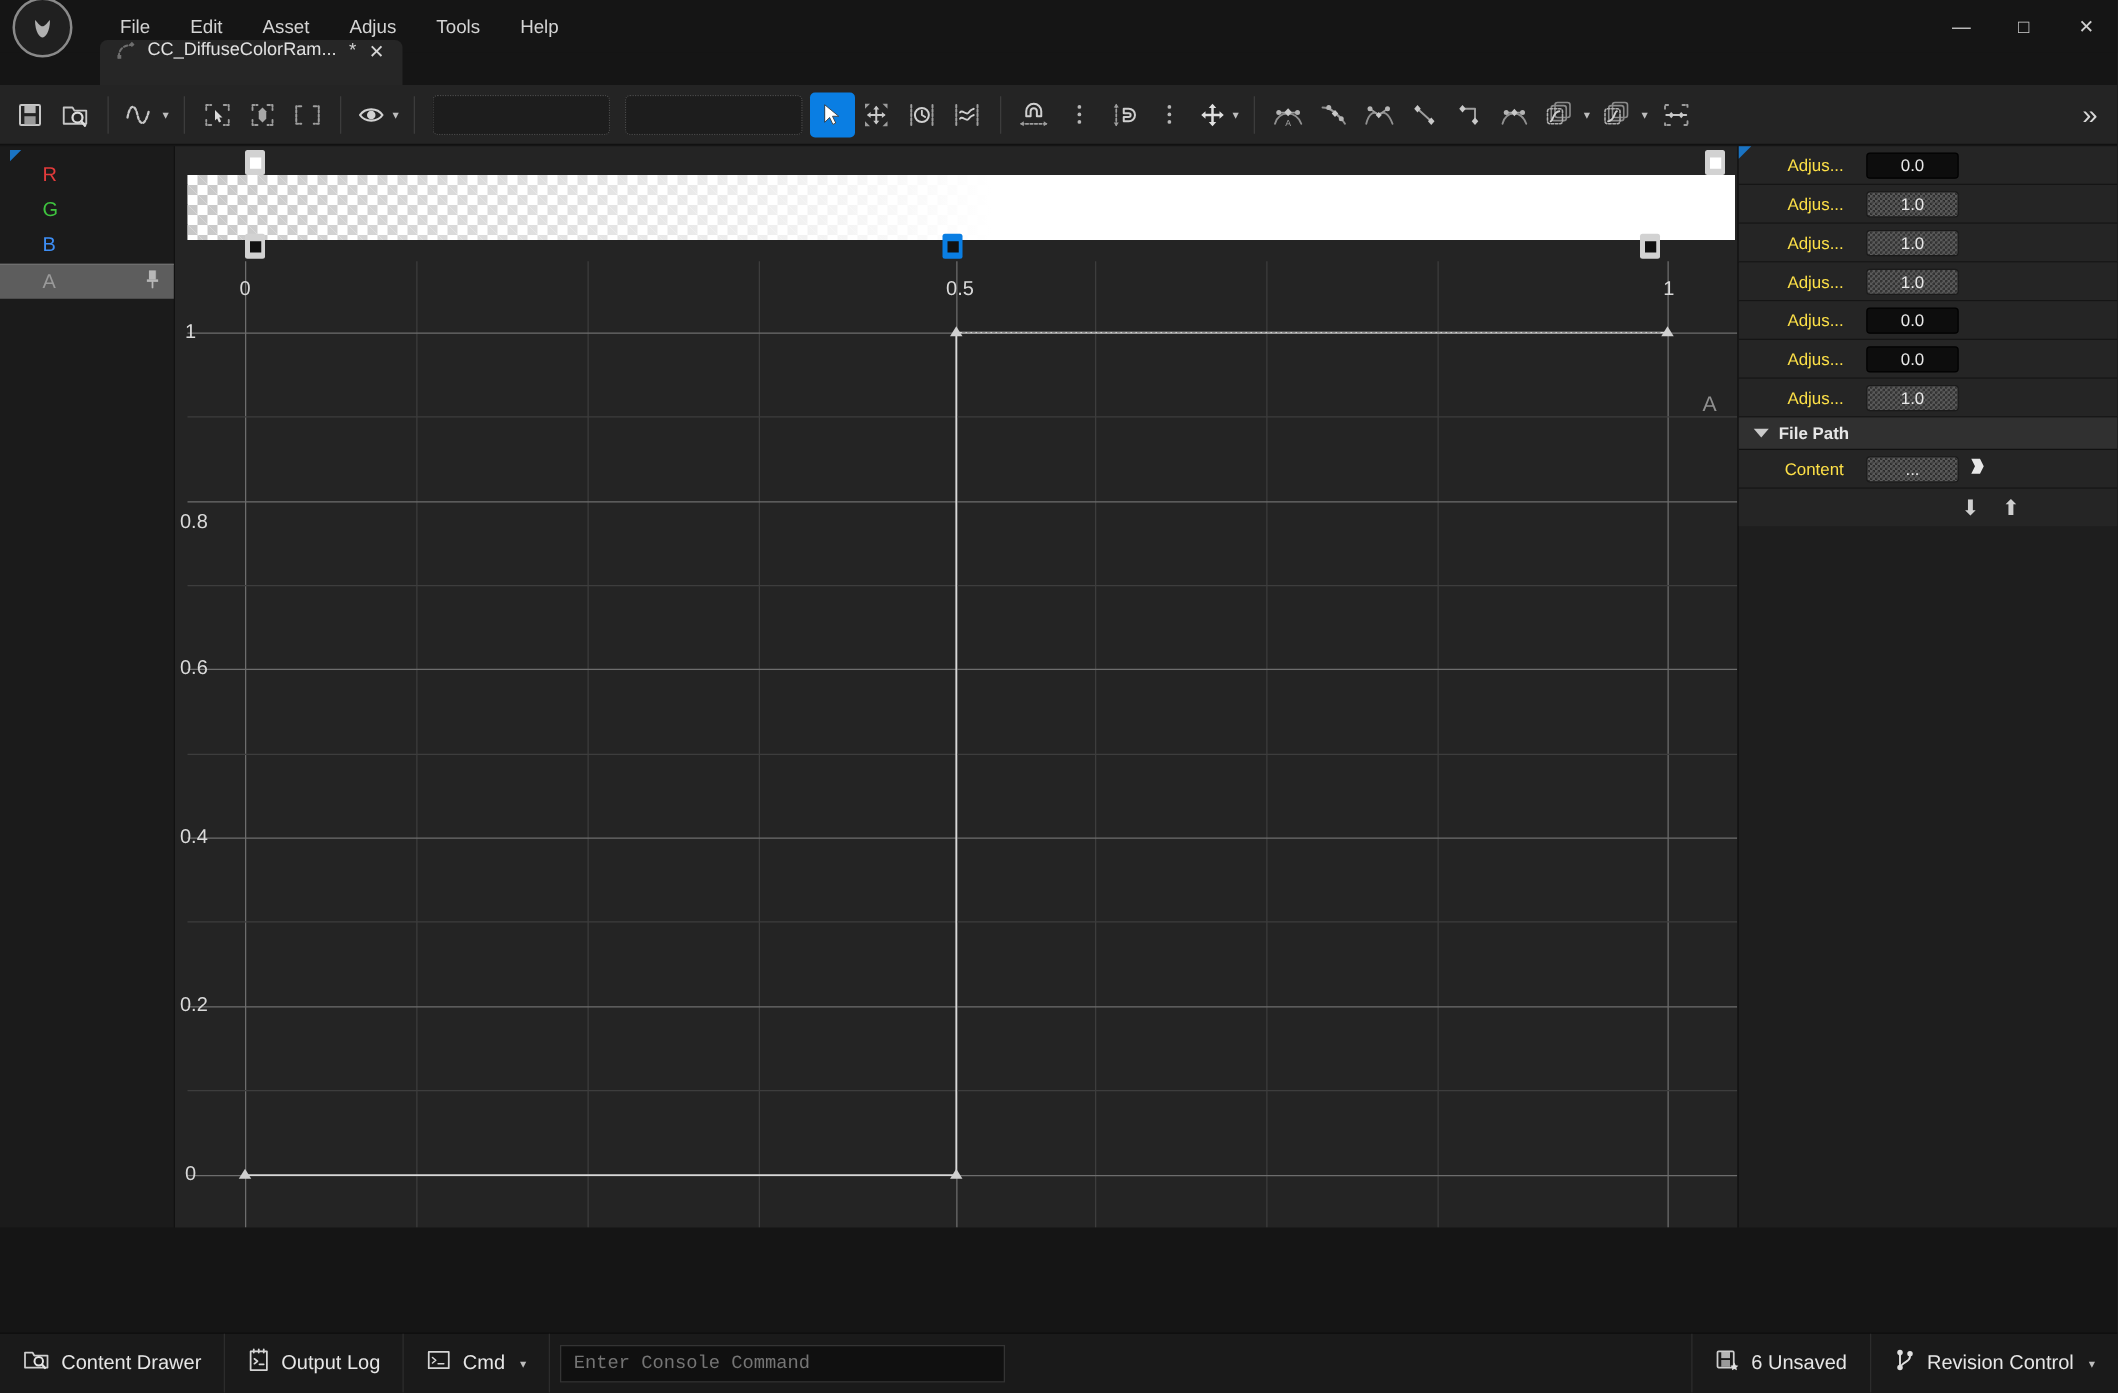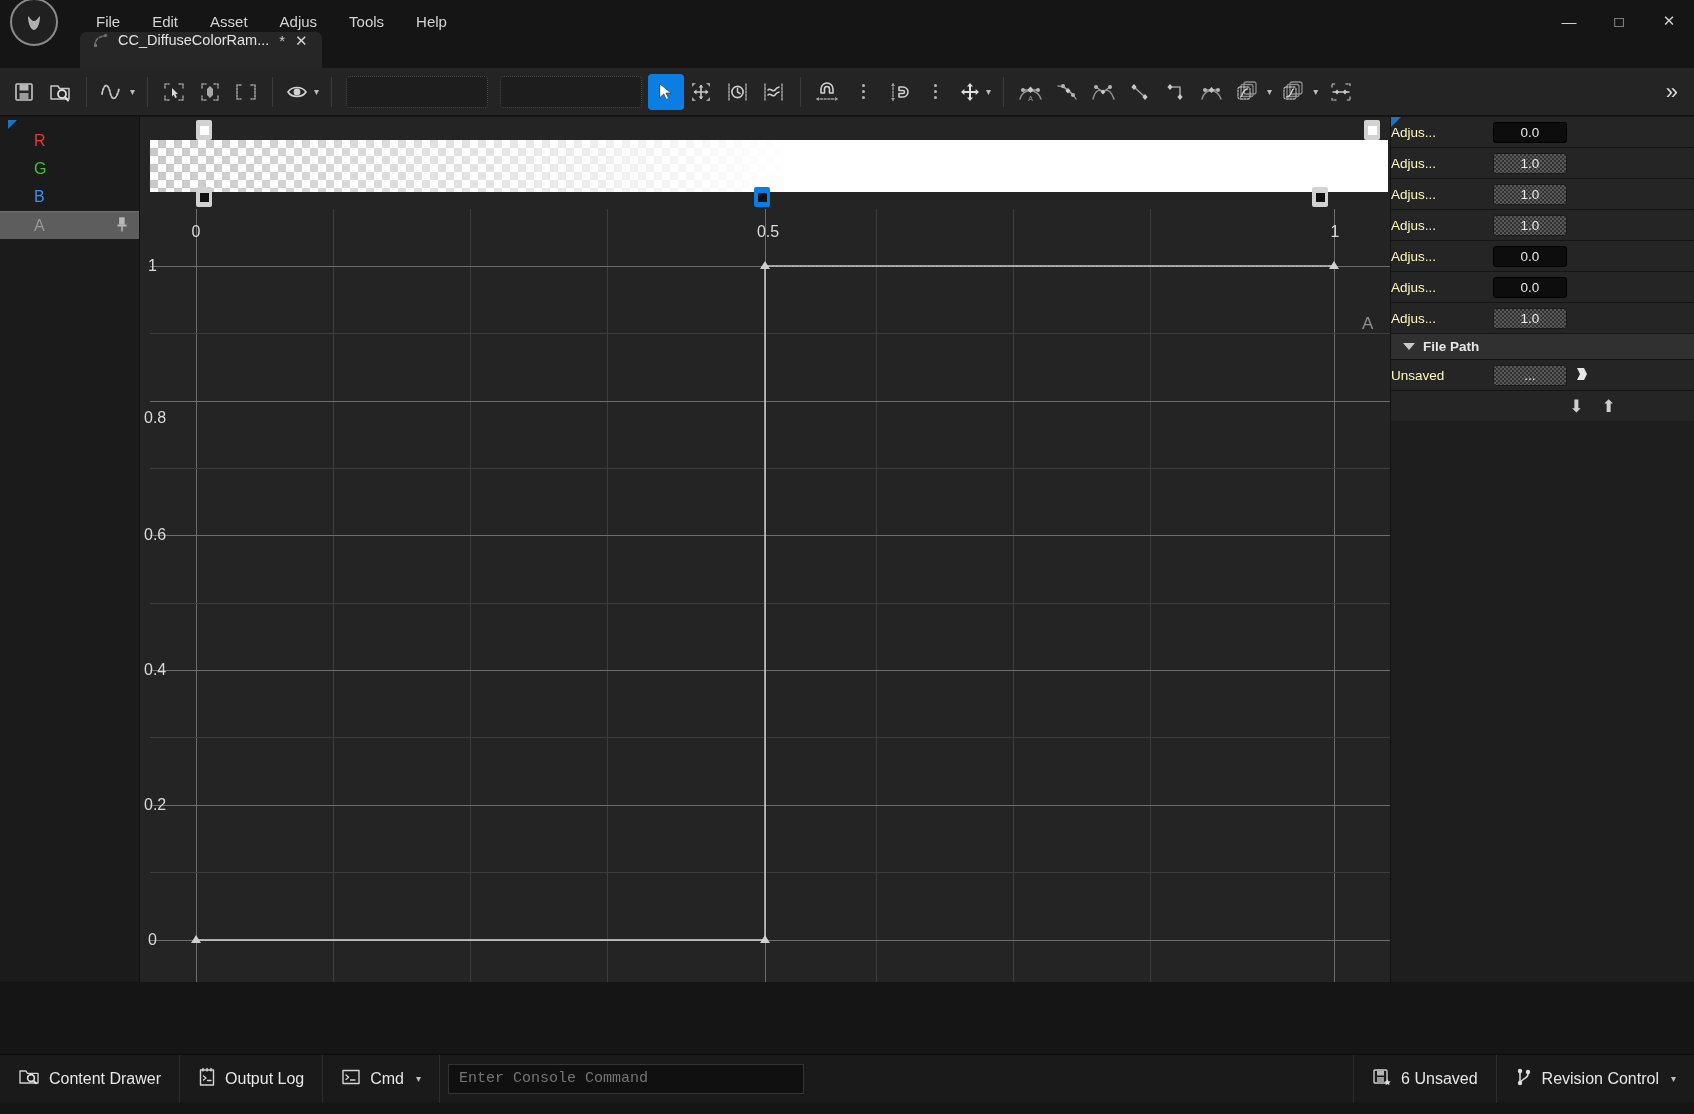"Adjus..." .prop-label { color: #fef9c3 -> #fde047; text-align: none -> right }
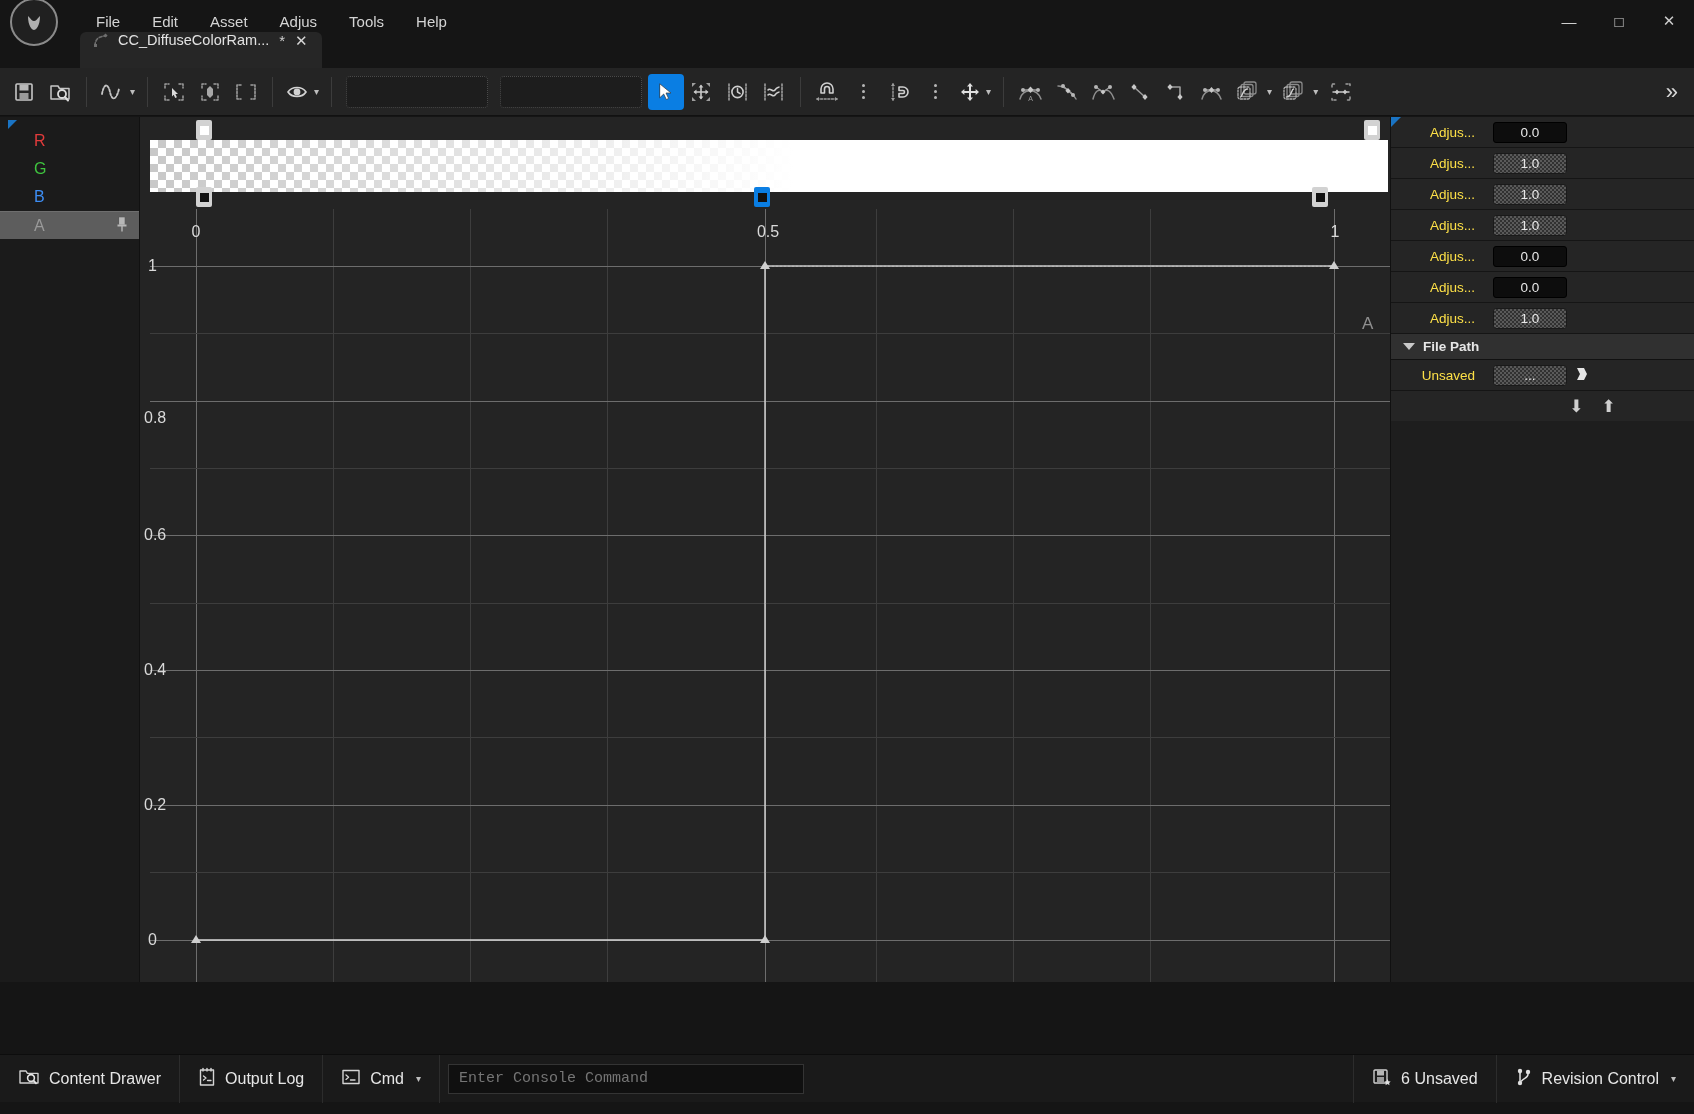"Unsaved" div.prop-label { text: Unsaved -> Content }
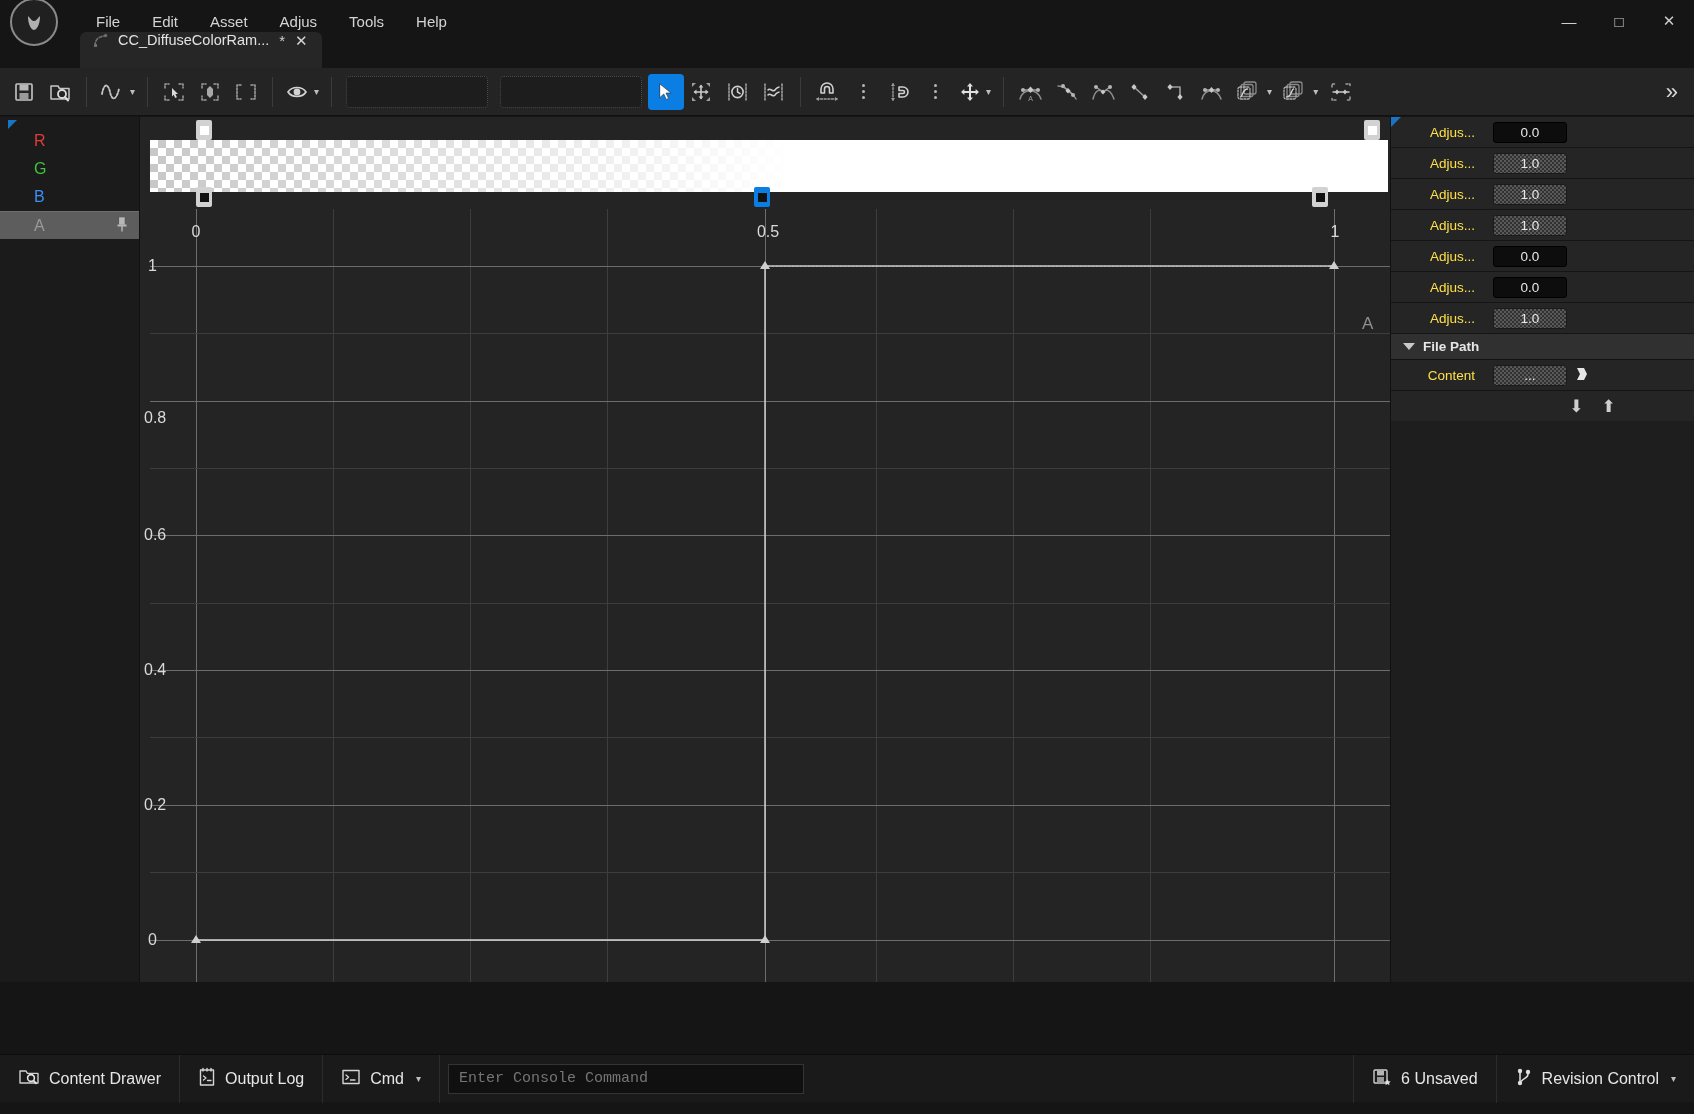"Content Drawer" .statusbar { bottom: 12px -> 0 }
